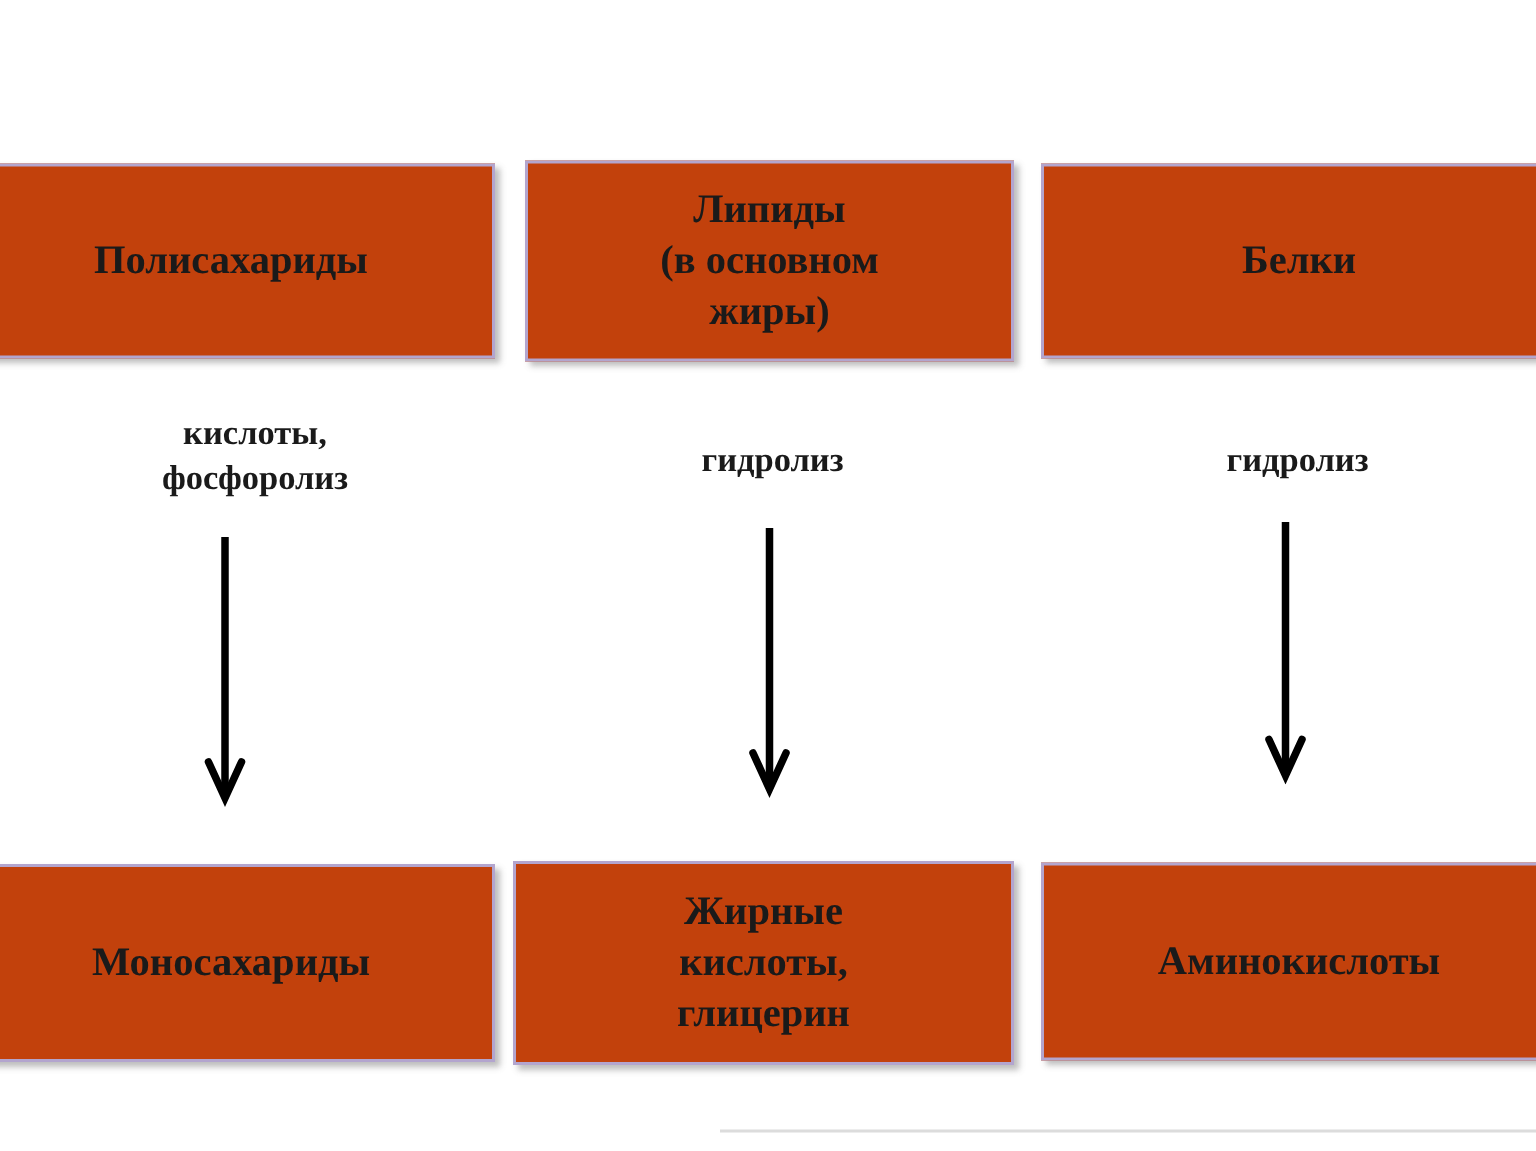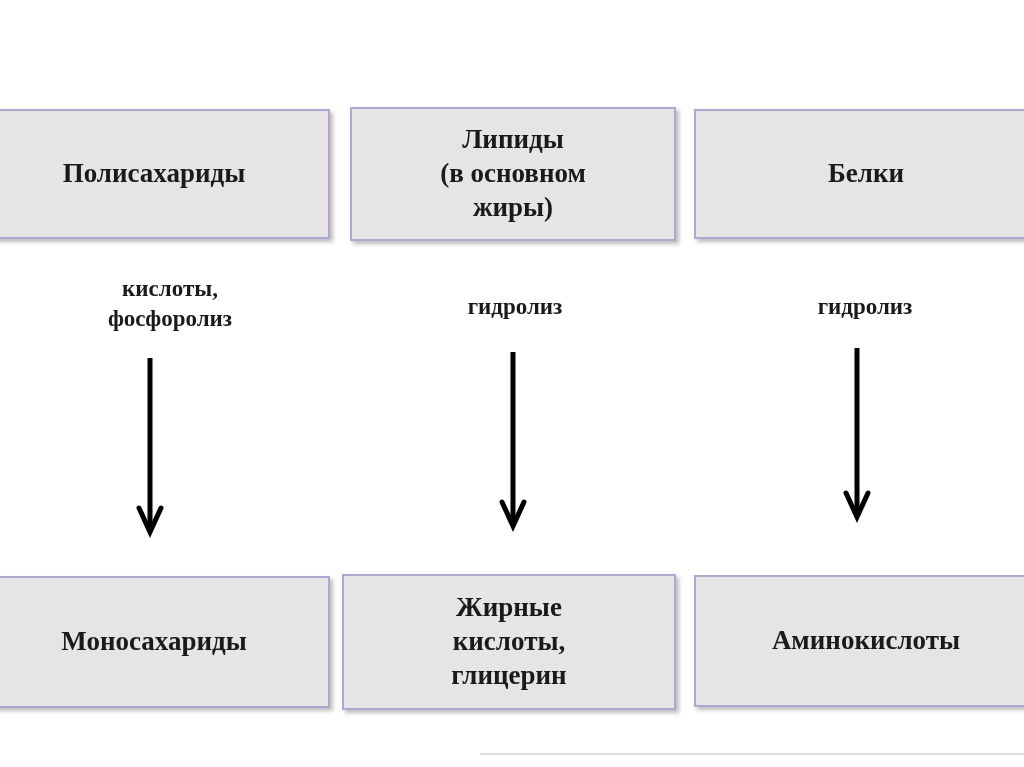"Липиды" .box { background: #e5e5e5 -> #c2410c }
